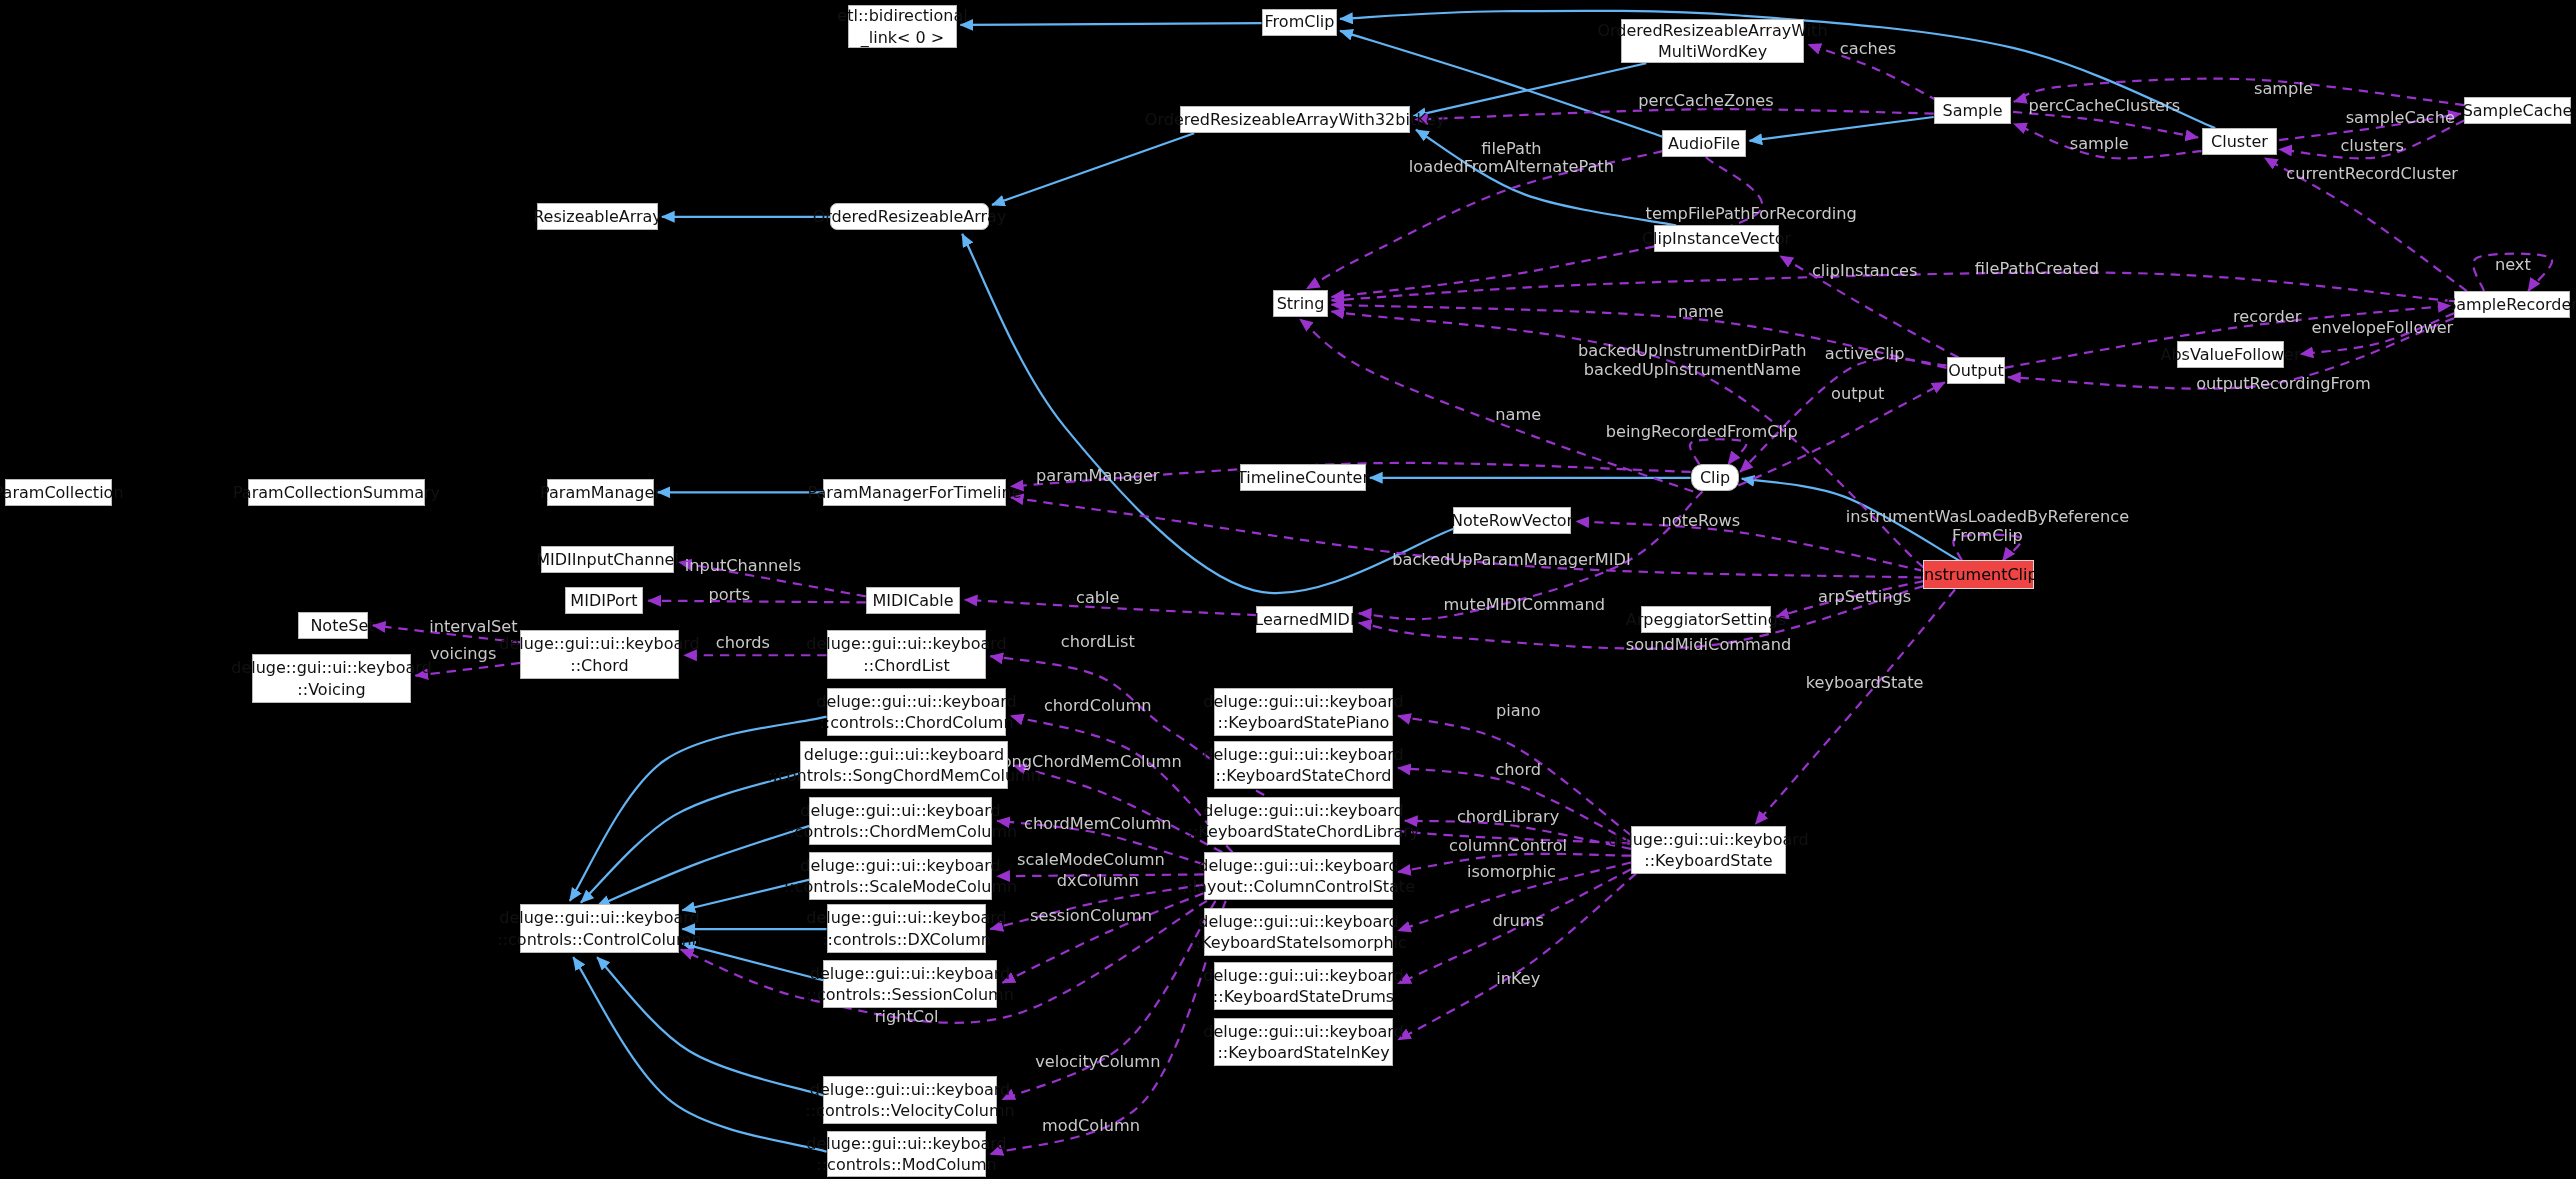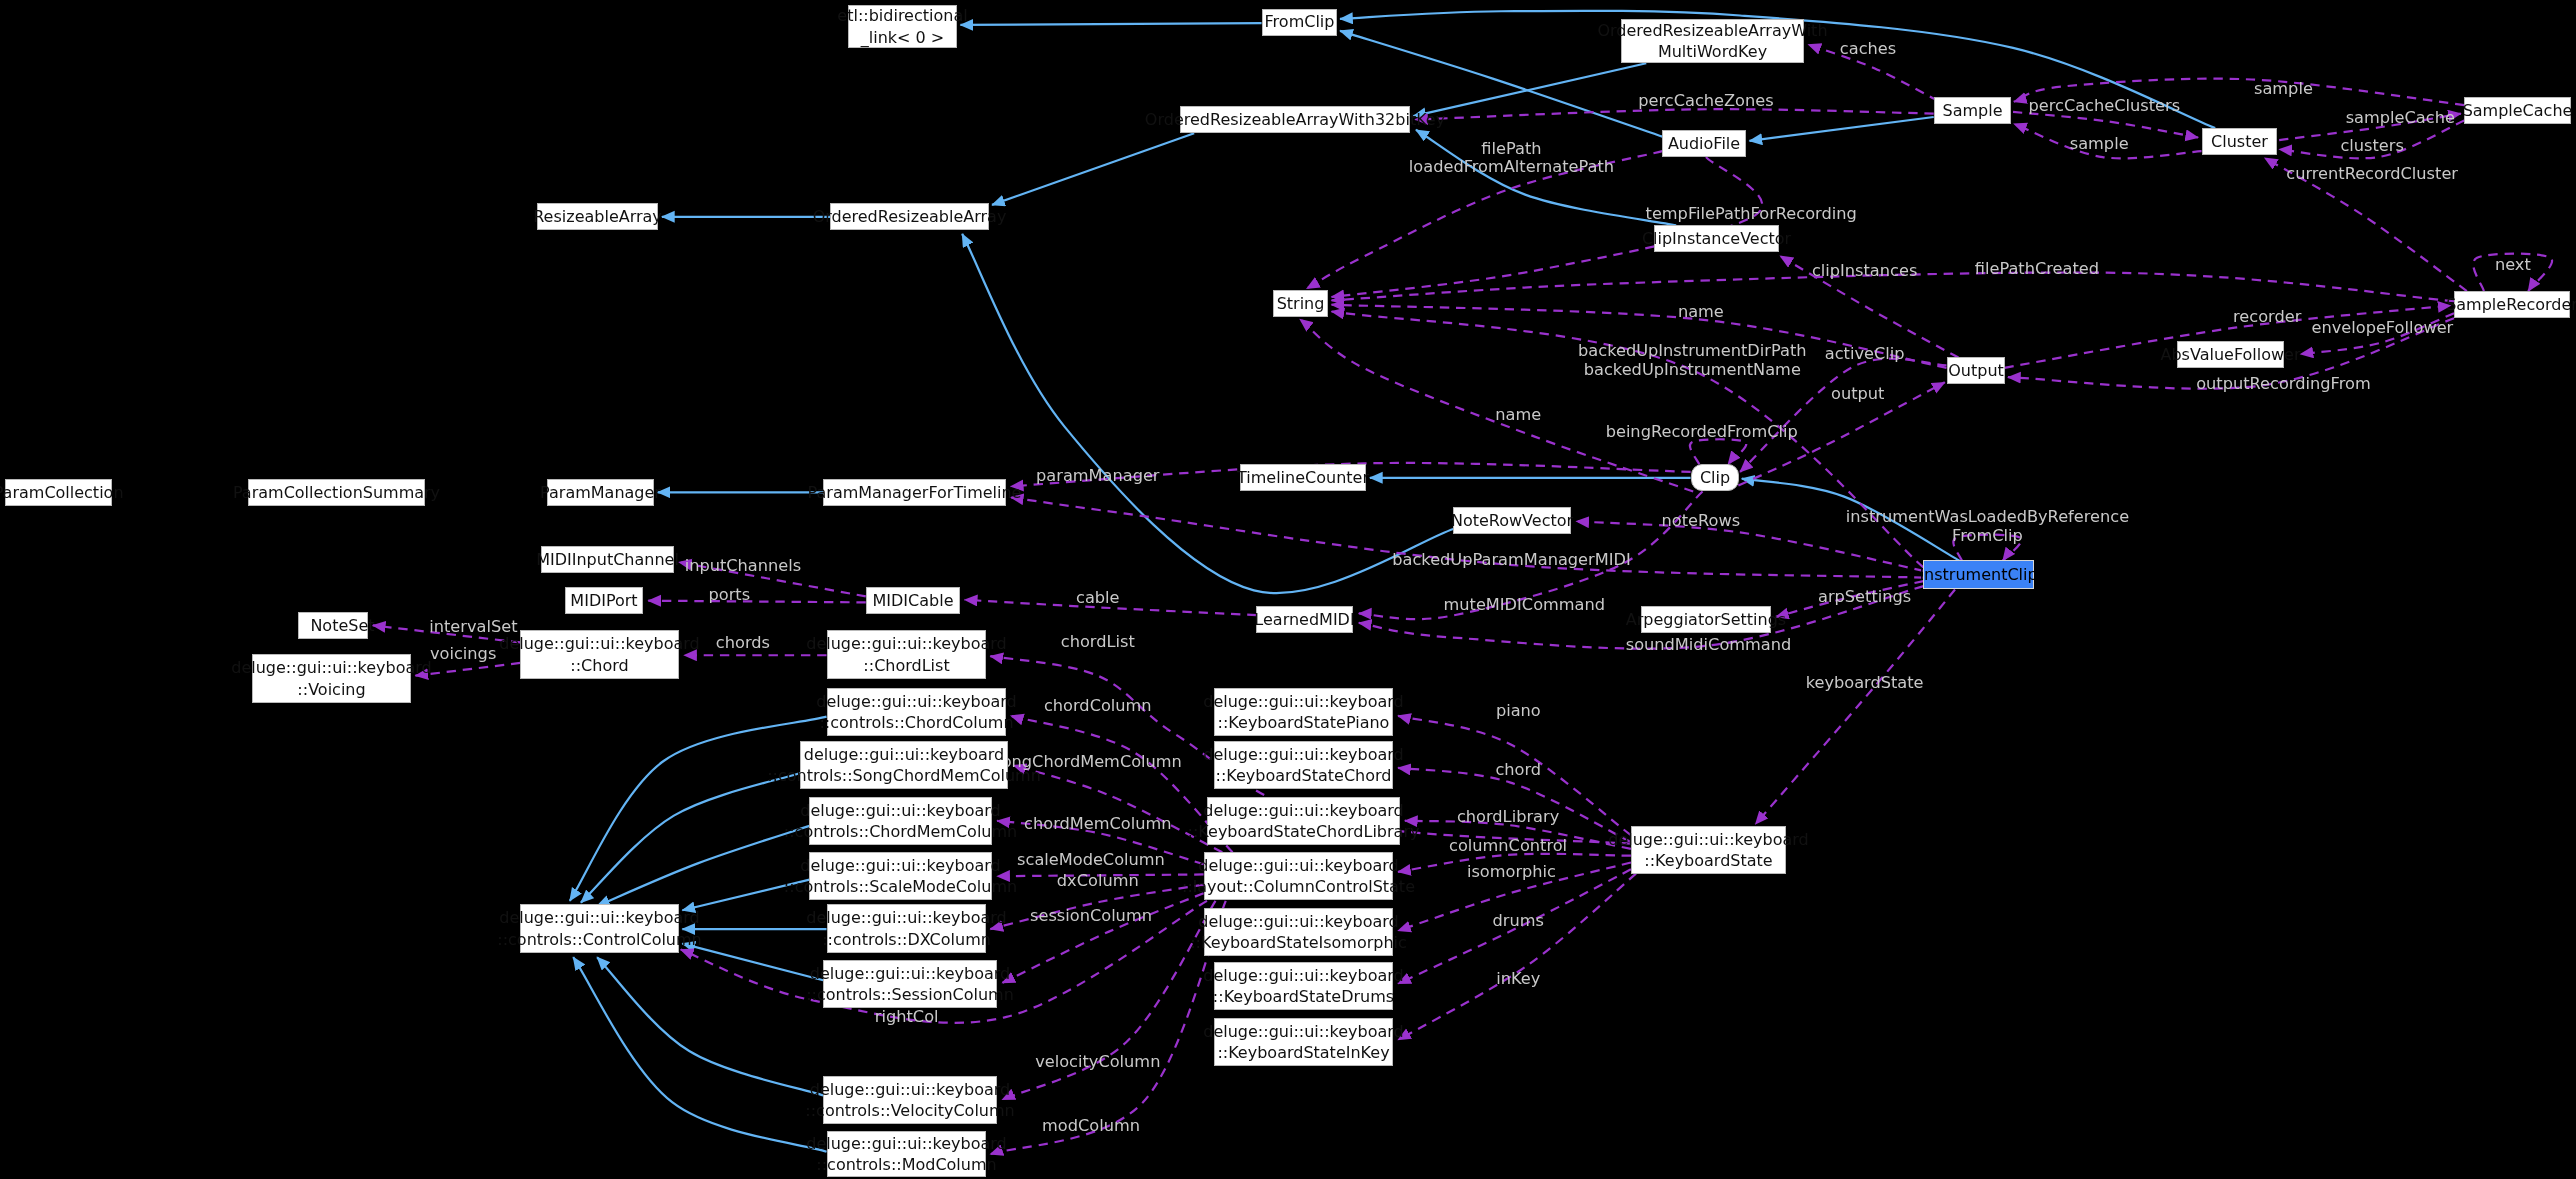"OrderedResizeableArray" div.node { border-radius: none -> 7px }
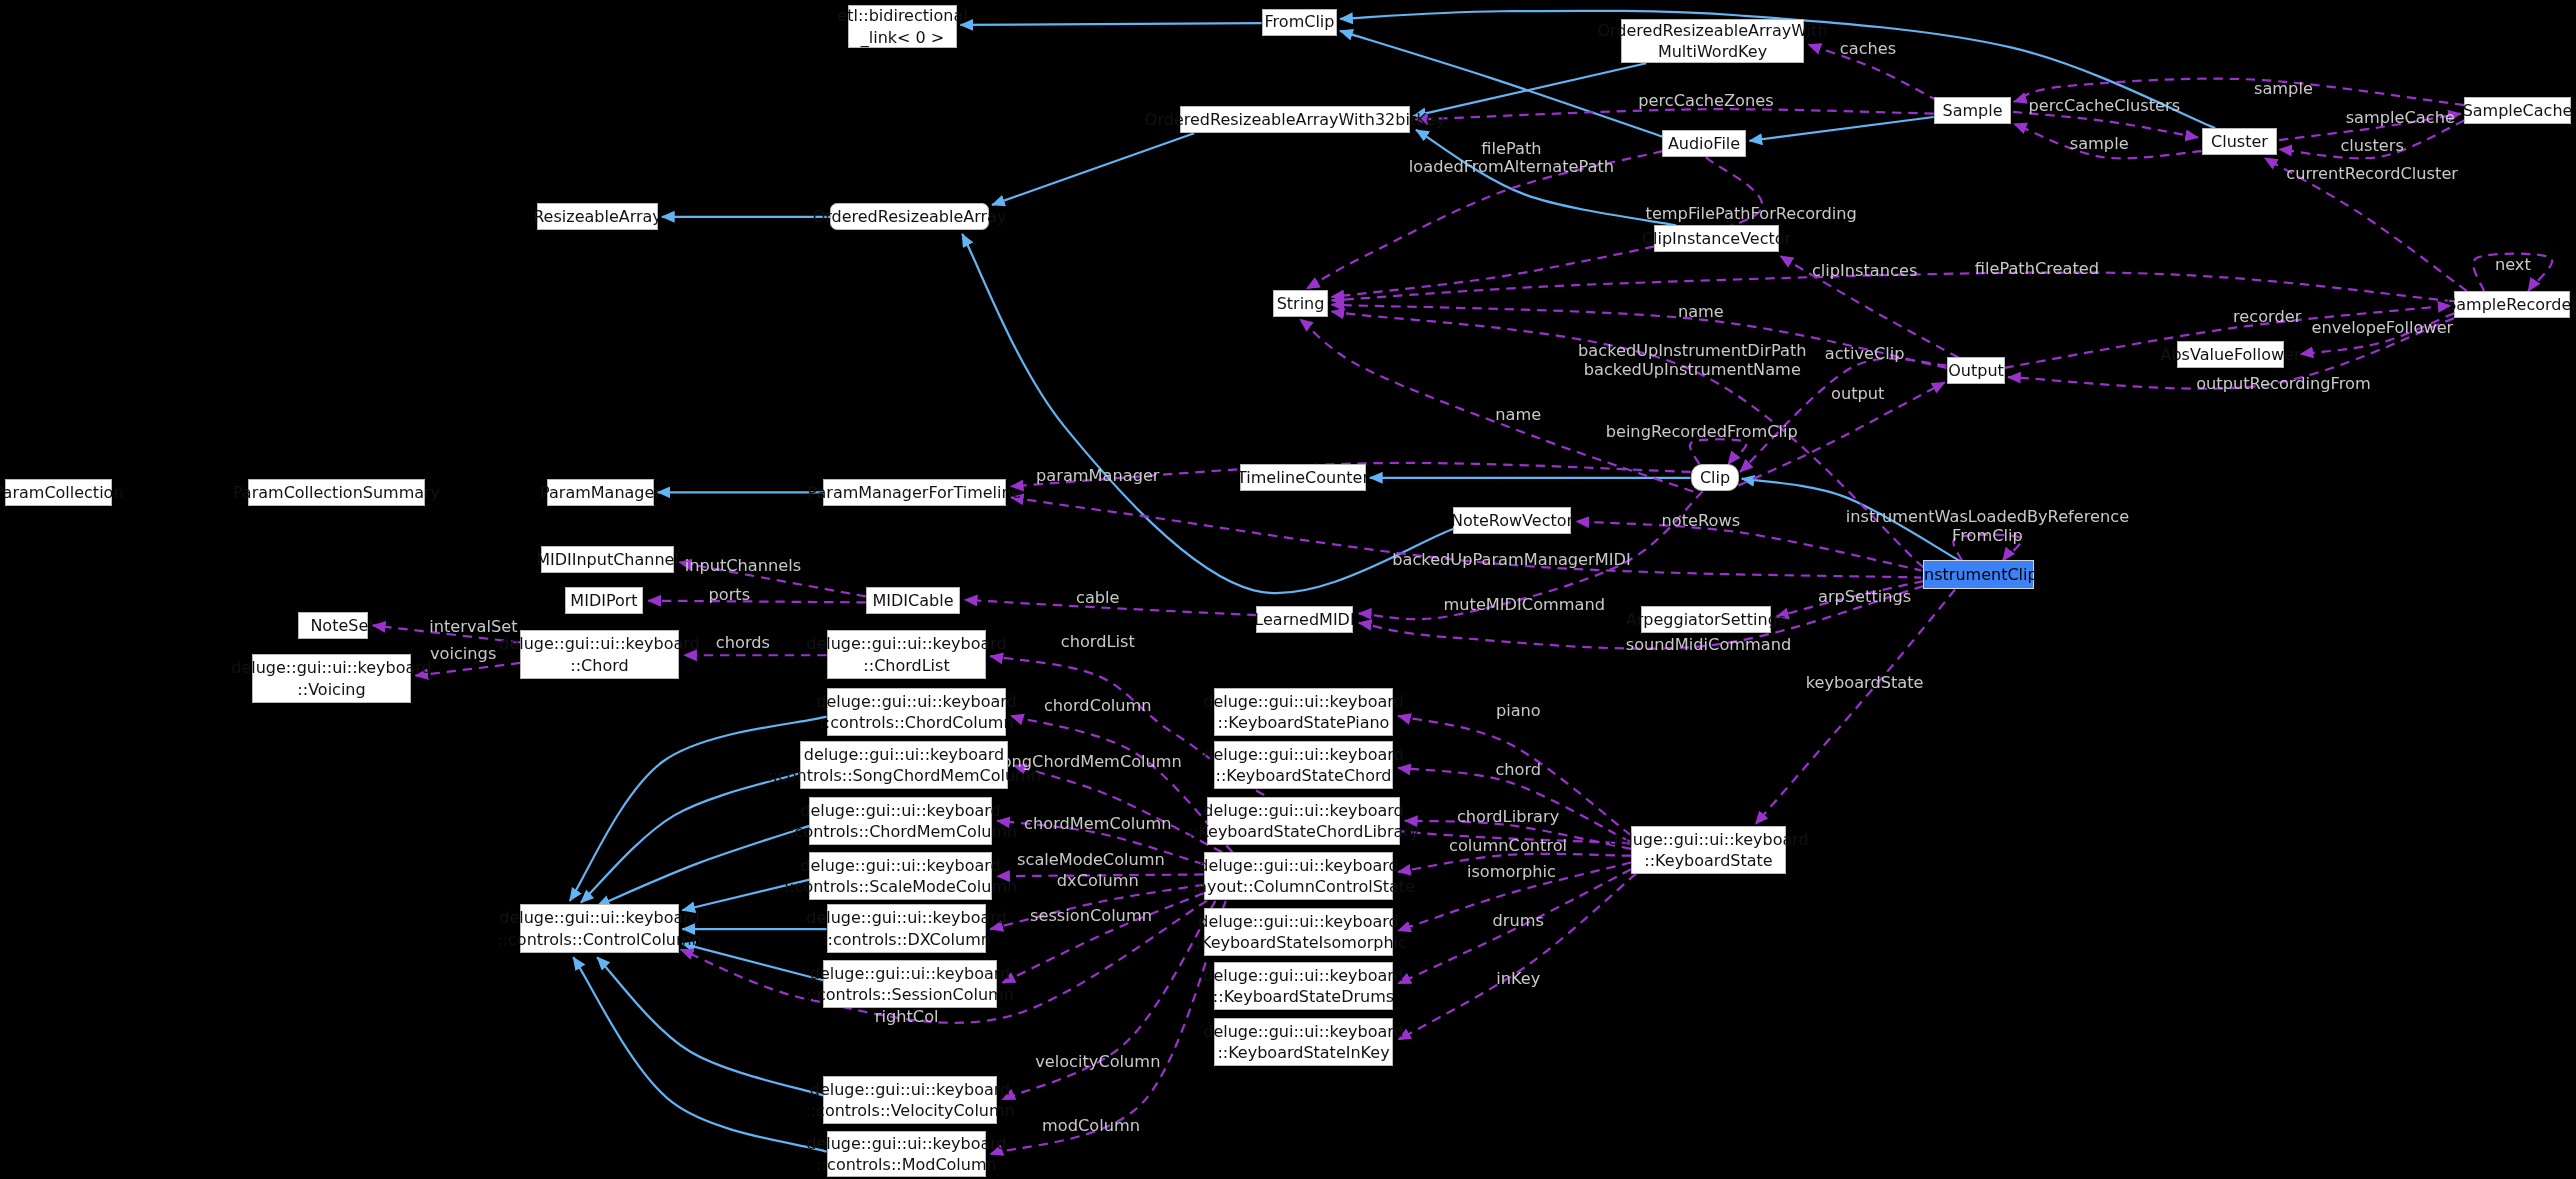"InstrumentClip" .node.highlight { background: #3b82f6 -> #ef4444 }
